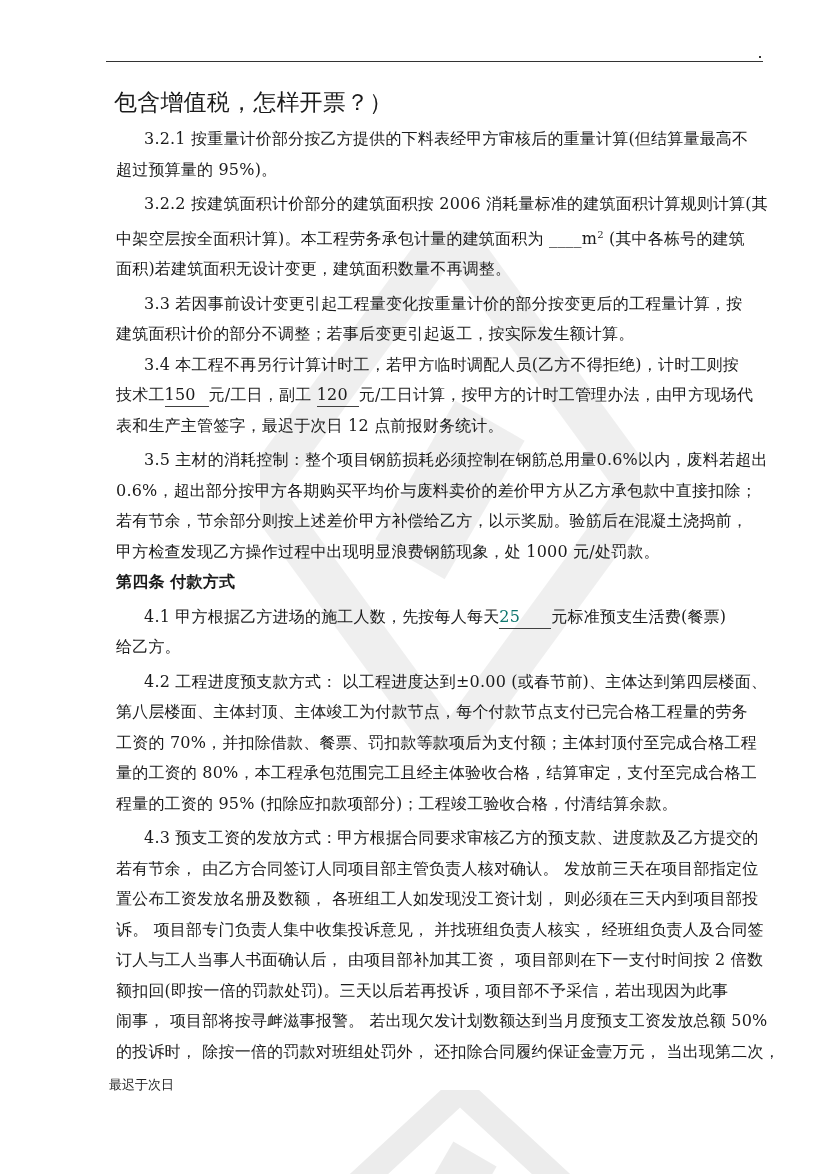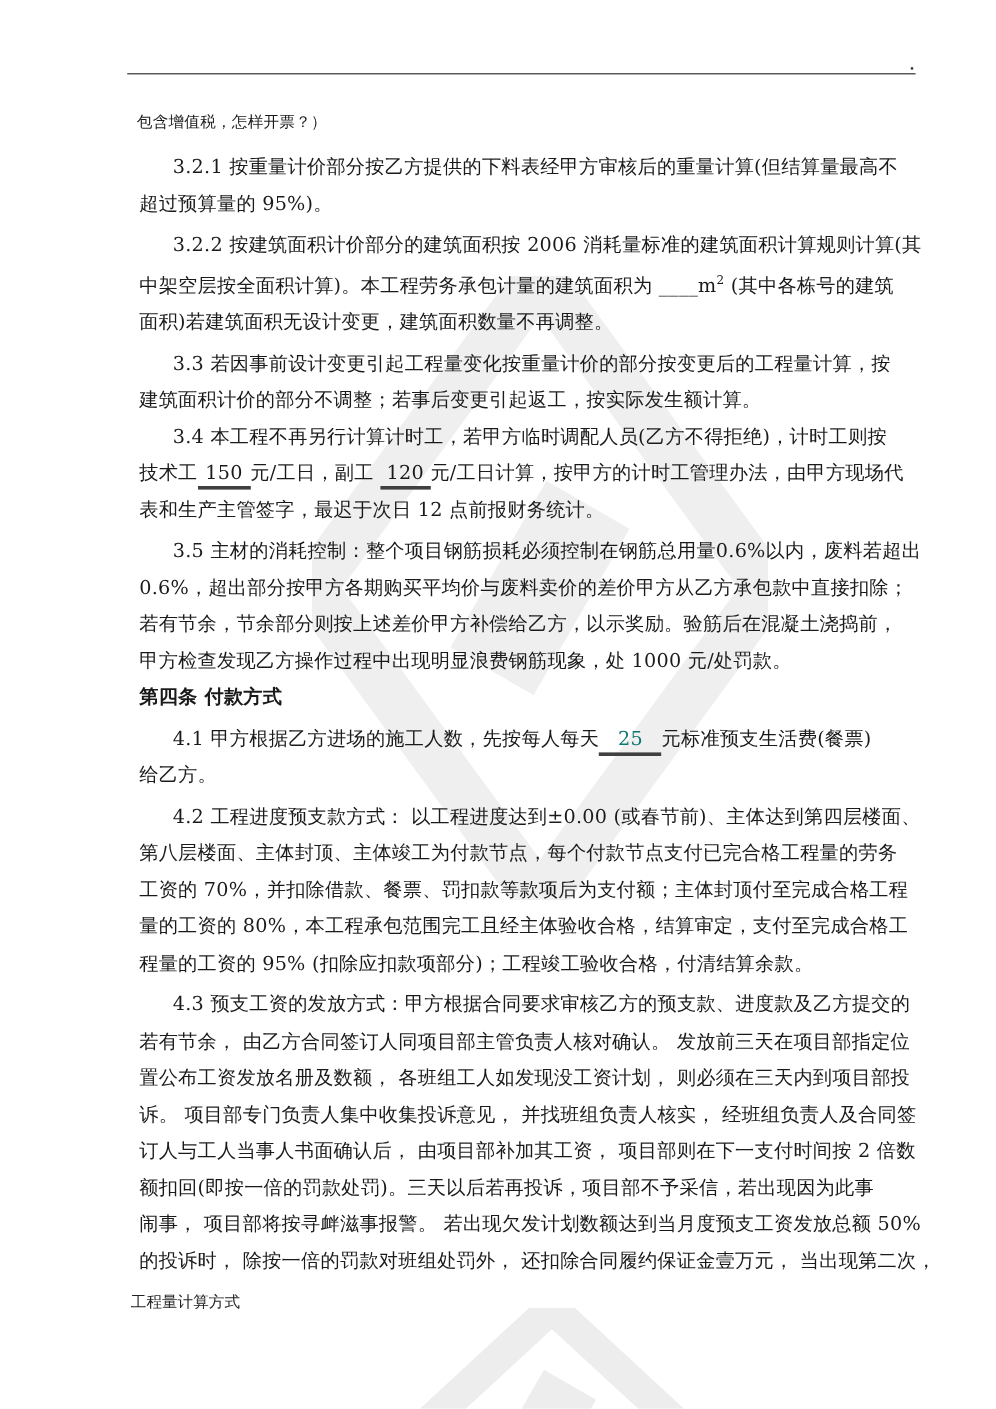"包含增值税，怎样开票？）" .big { font-family: Liberation Mono, monospace -> Liberation Serif, serif; font-size: 13px -> 23px }
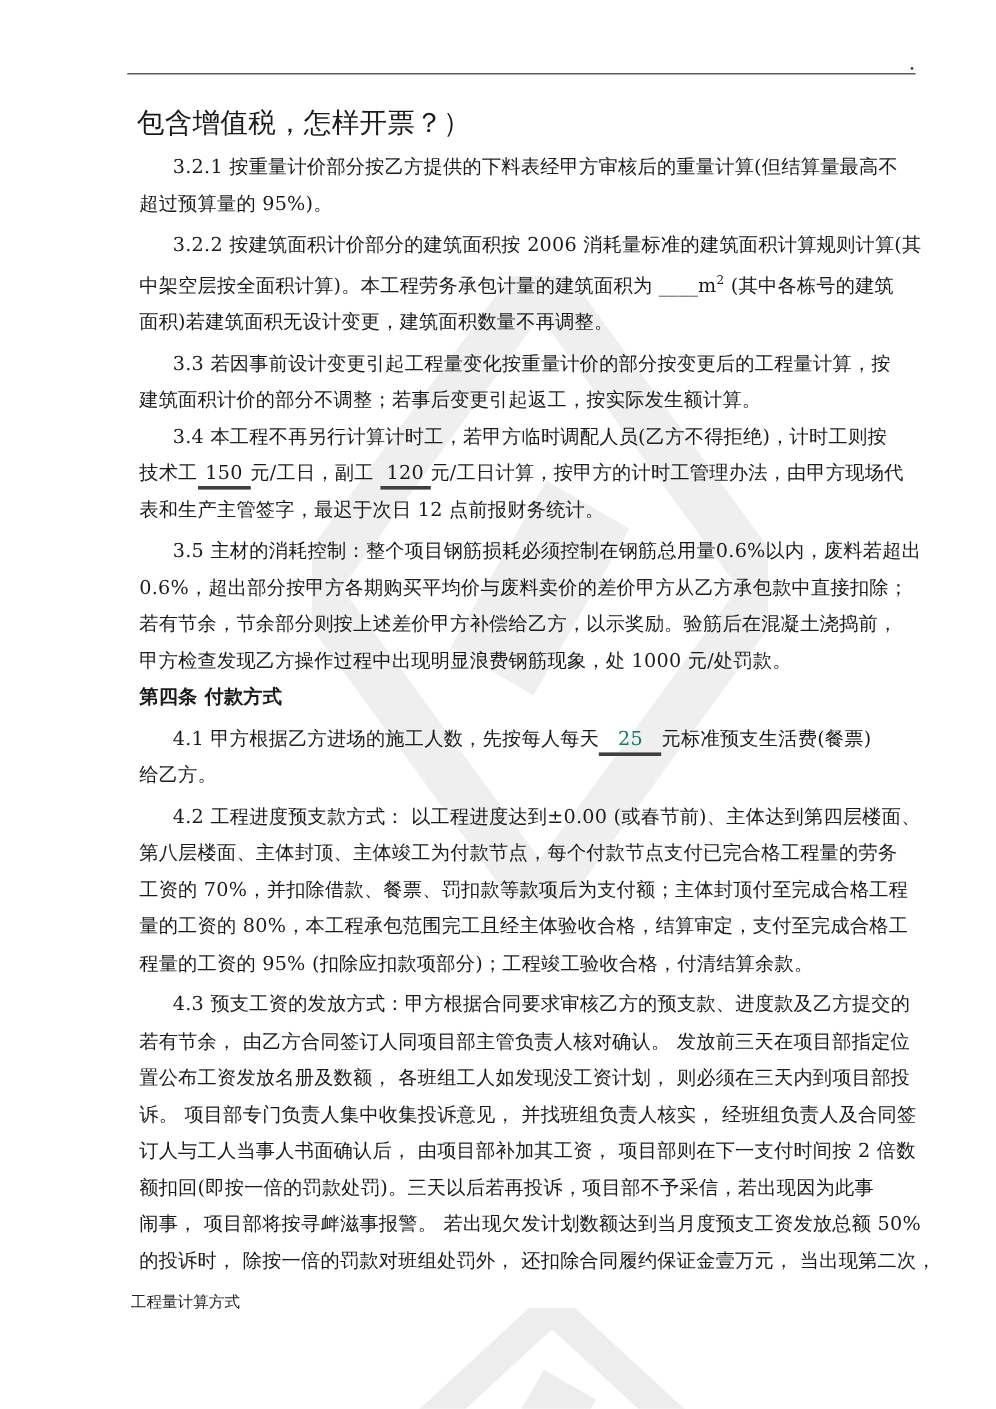"150" .u { border-bottom: 3px solid #404040 -> 1px solid #404040; text-align: center -> left }
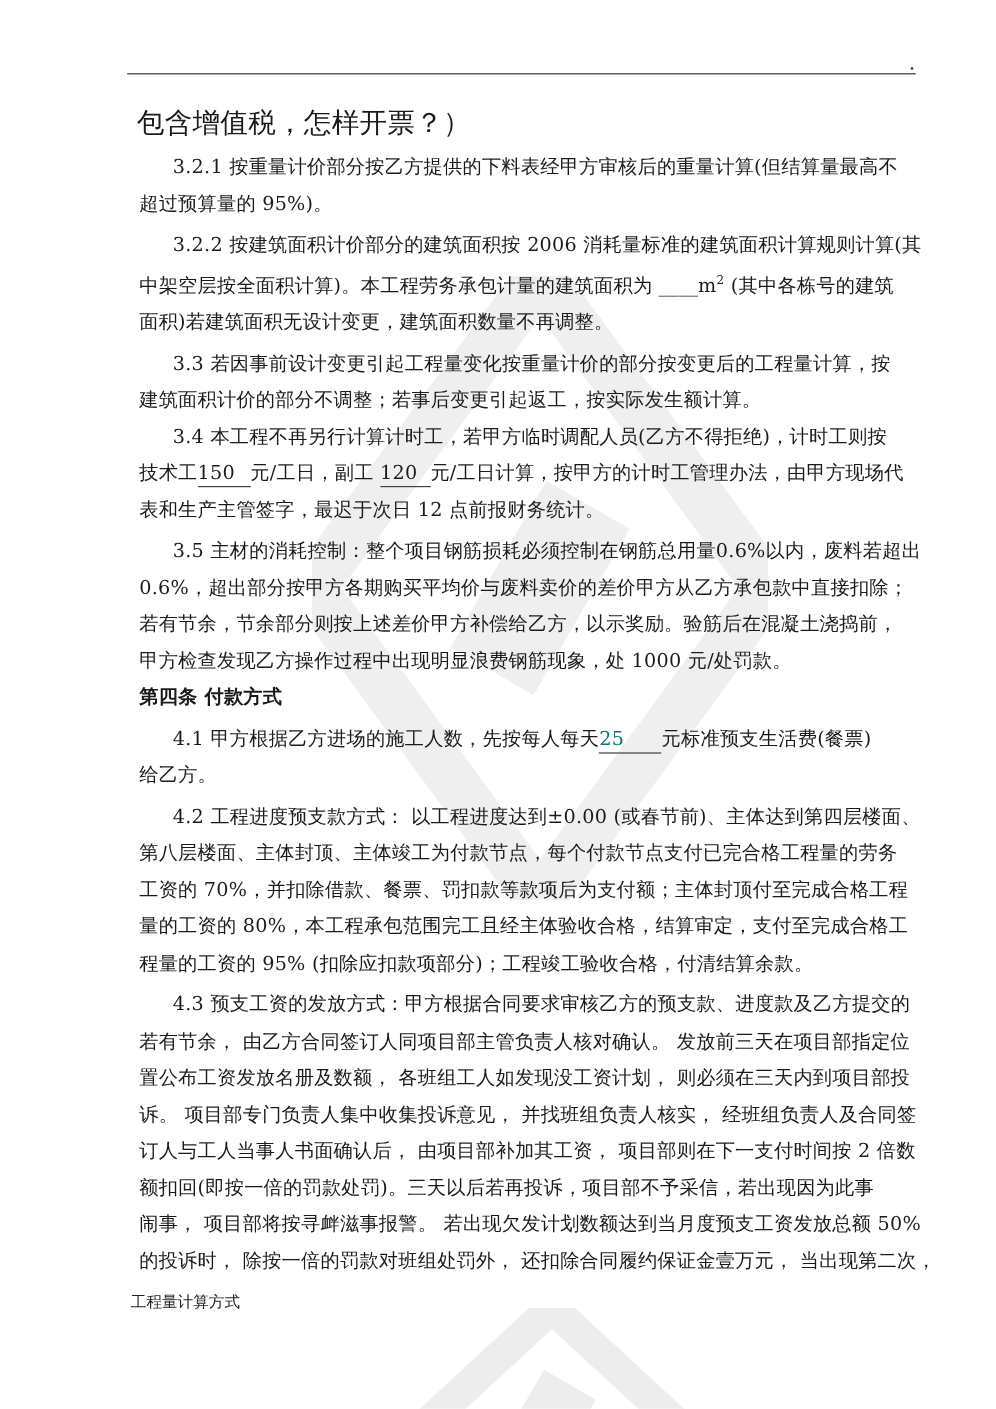"工程量计算方式" div.footer { text: 工程量计算方式 -> 最迟于次日 }
